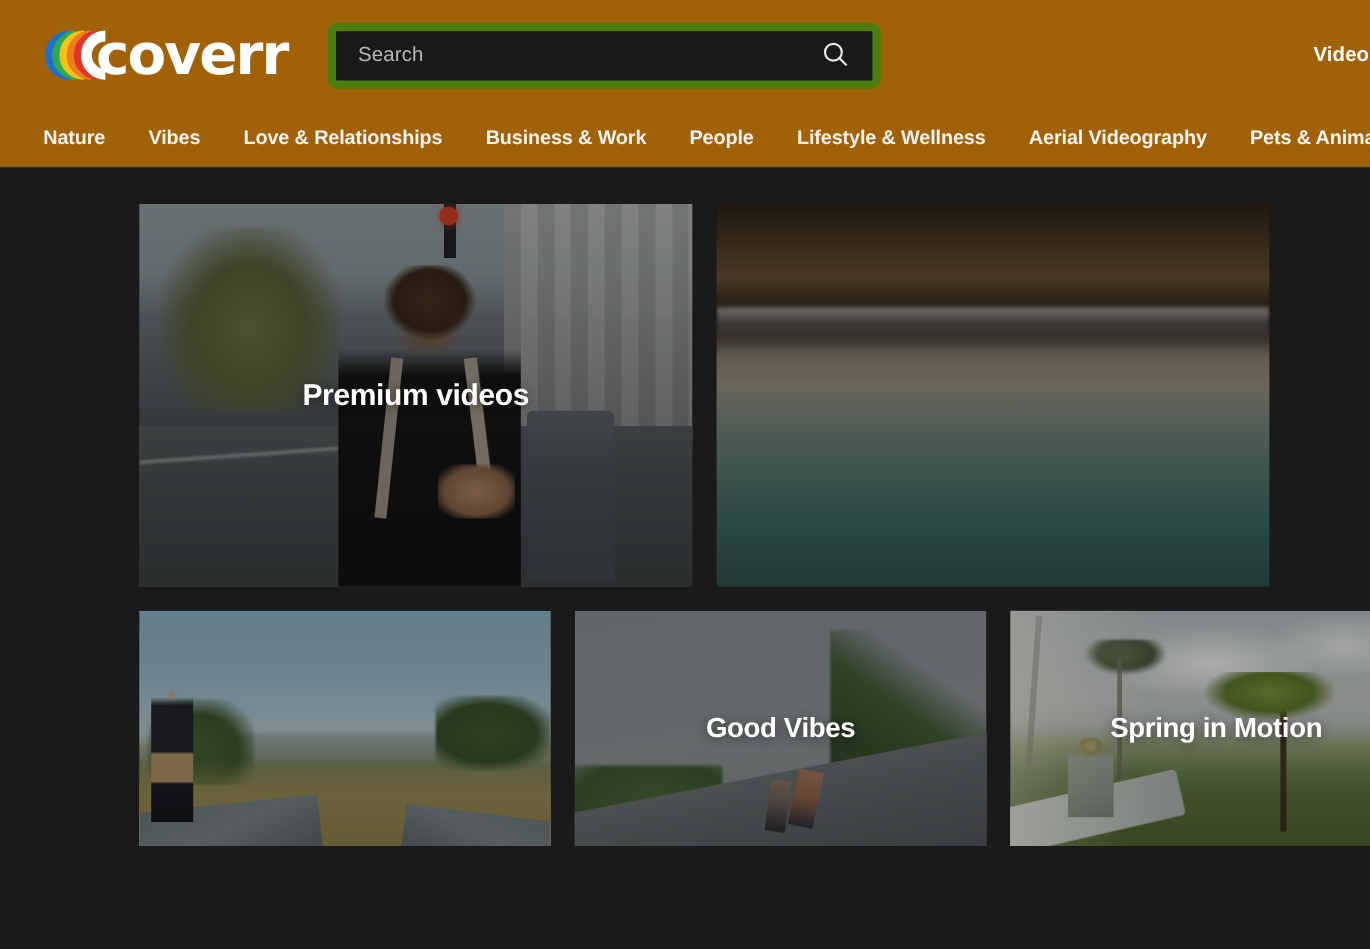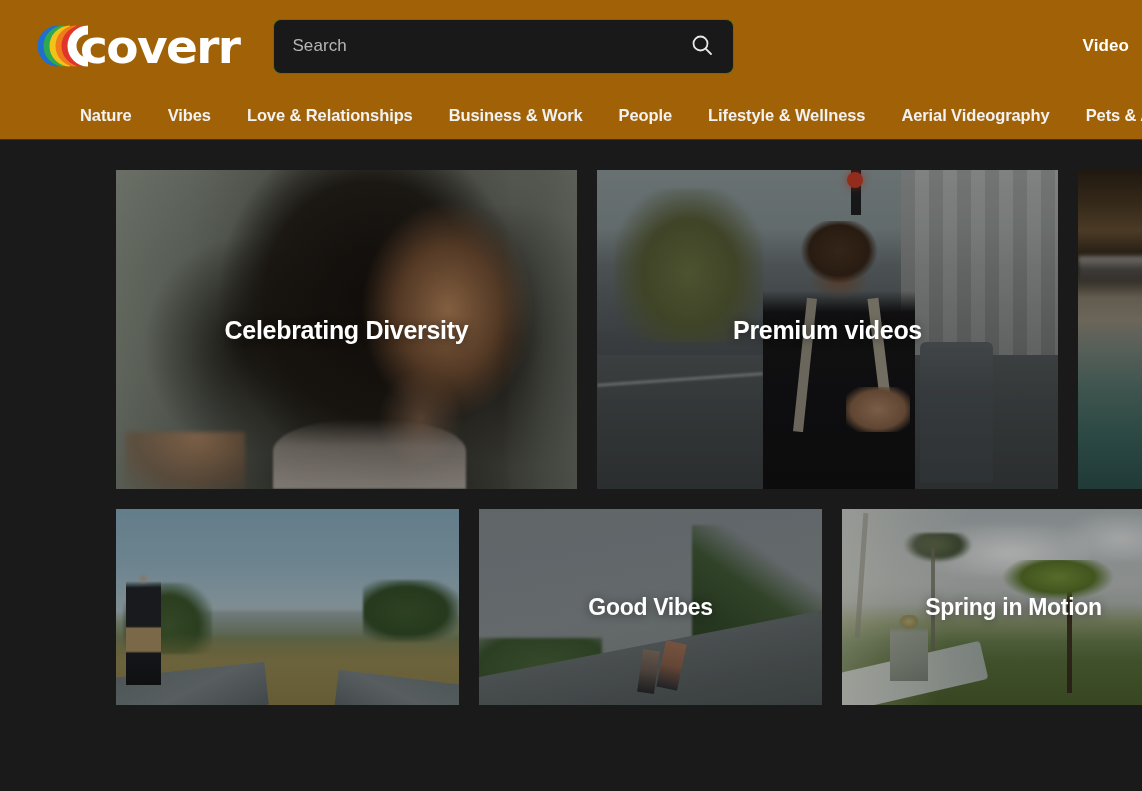"Search" .search-wrap { border: 1px solid #4d7c0f -> 7px solid #4d7c0f }
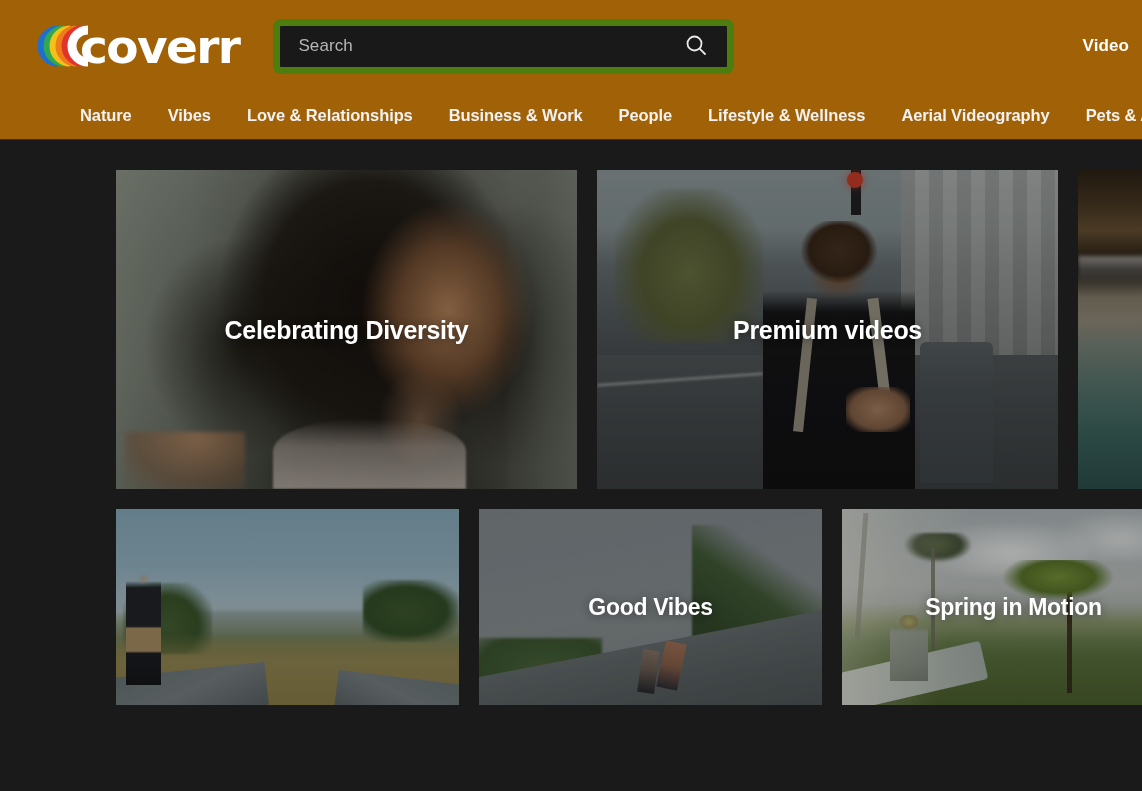"Video" .header-right { padding-right: 12px -> 0 }
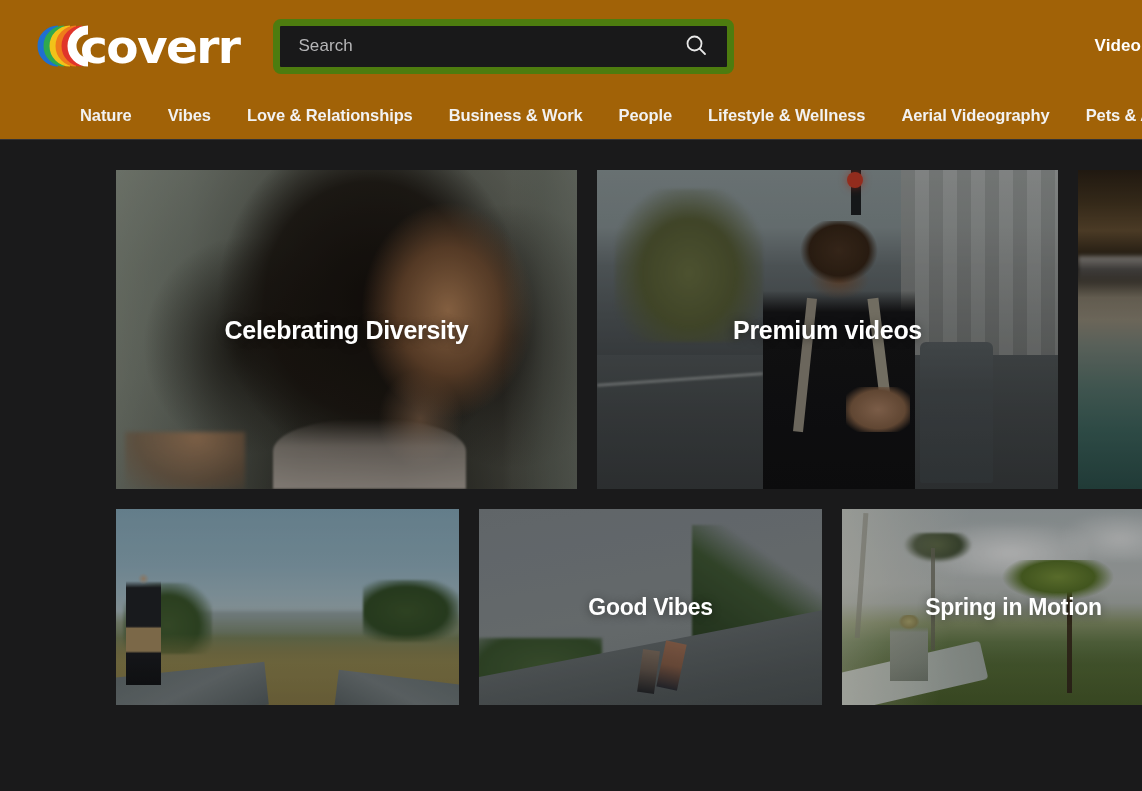"Nature" .catnav { margin-left: 44px -> none }
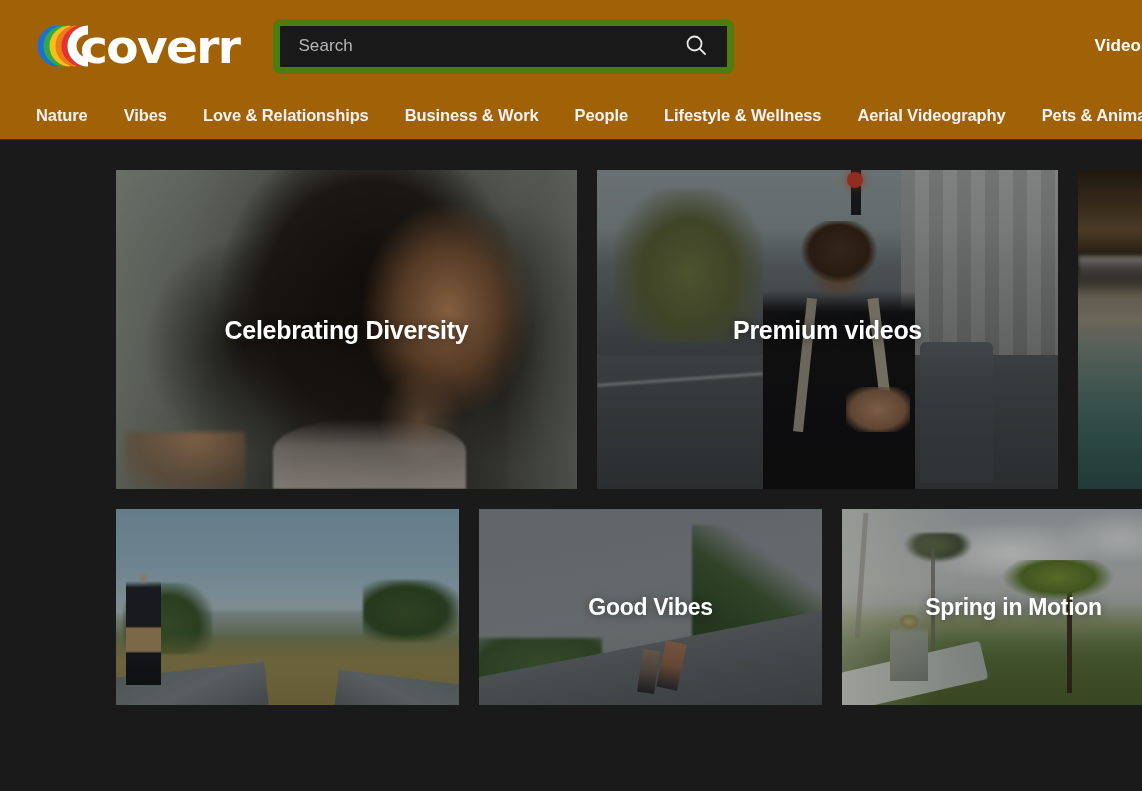"Celebrating Diversity" div.card { html: <div> <div> <div></div> <div></div> </div> <div></div> <div>Celebrating Diversity</div> </div> -> none }
